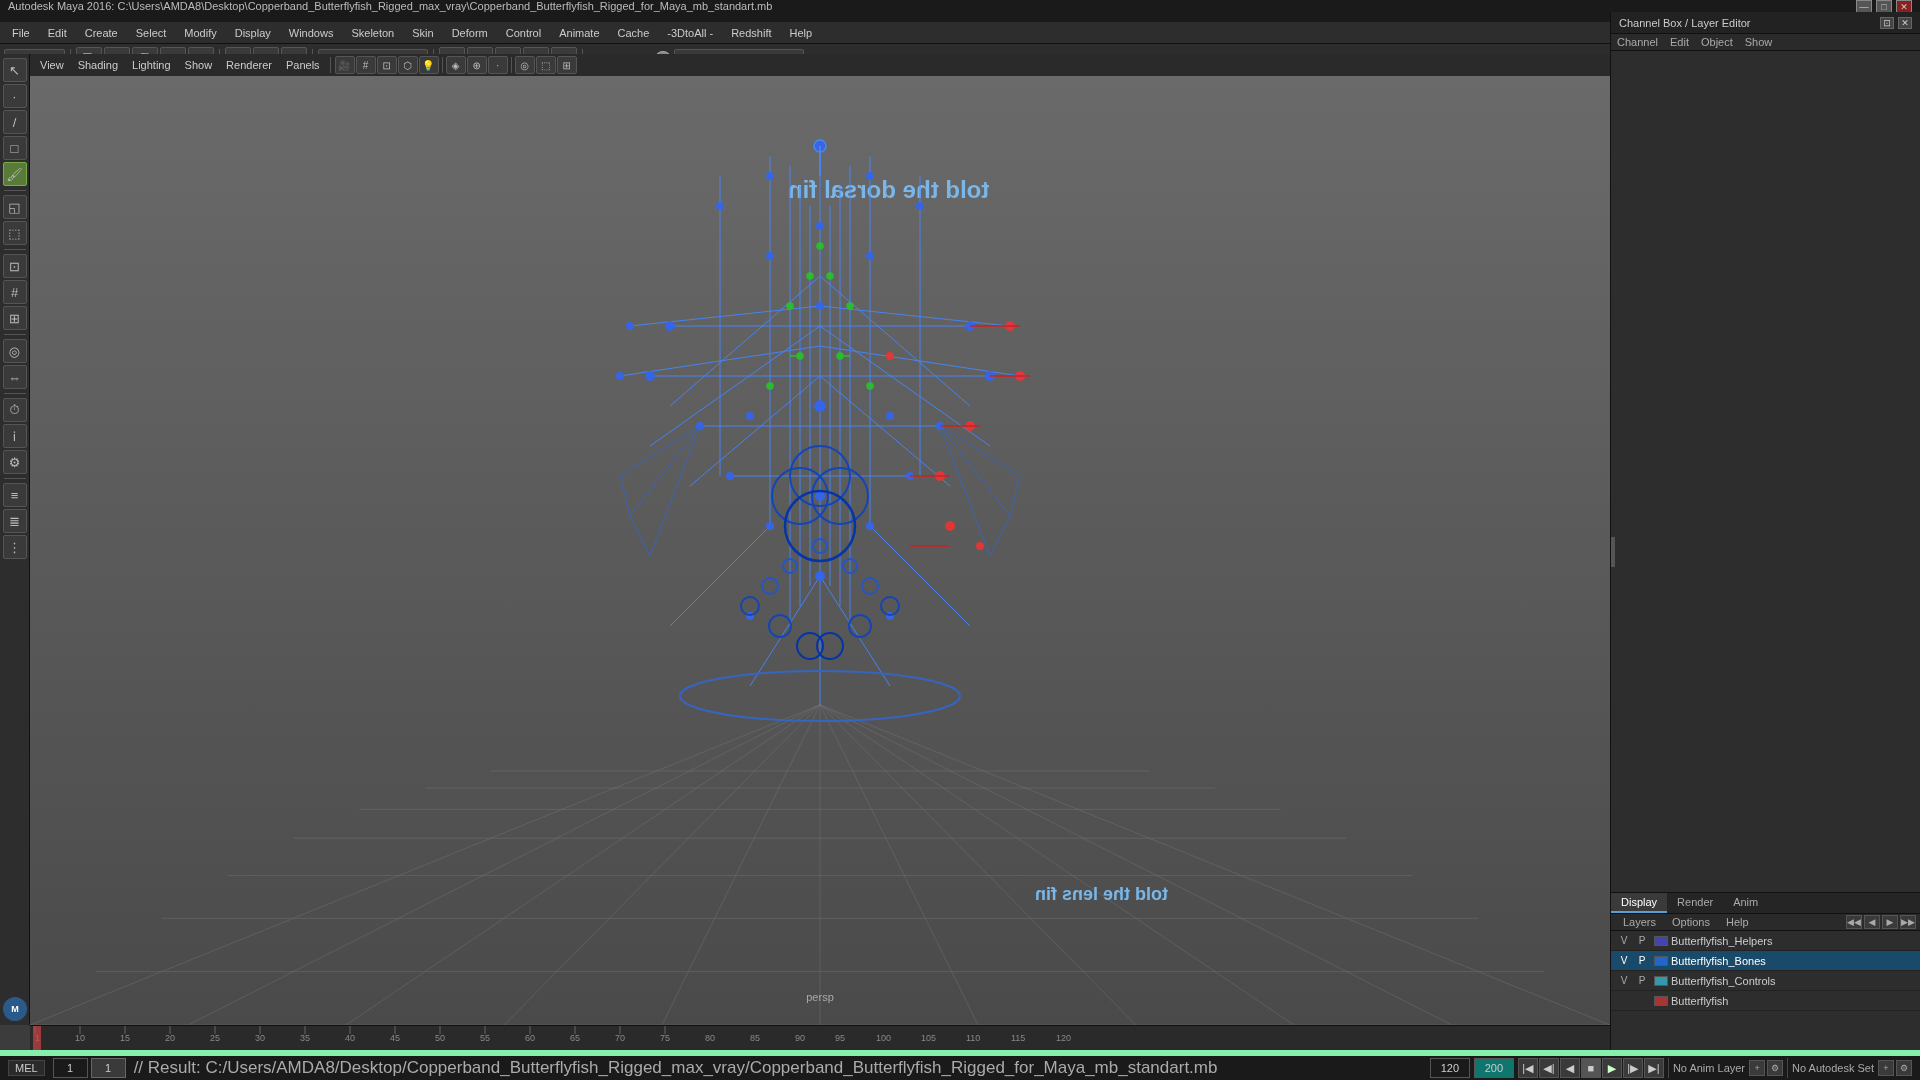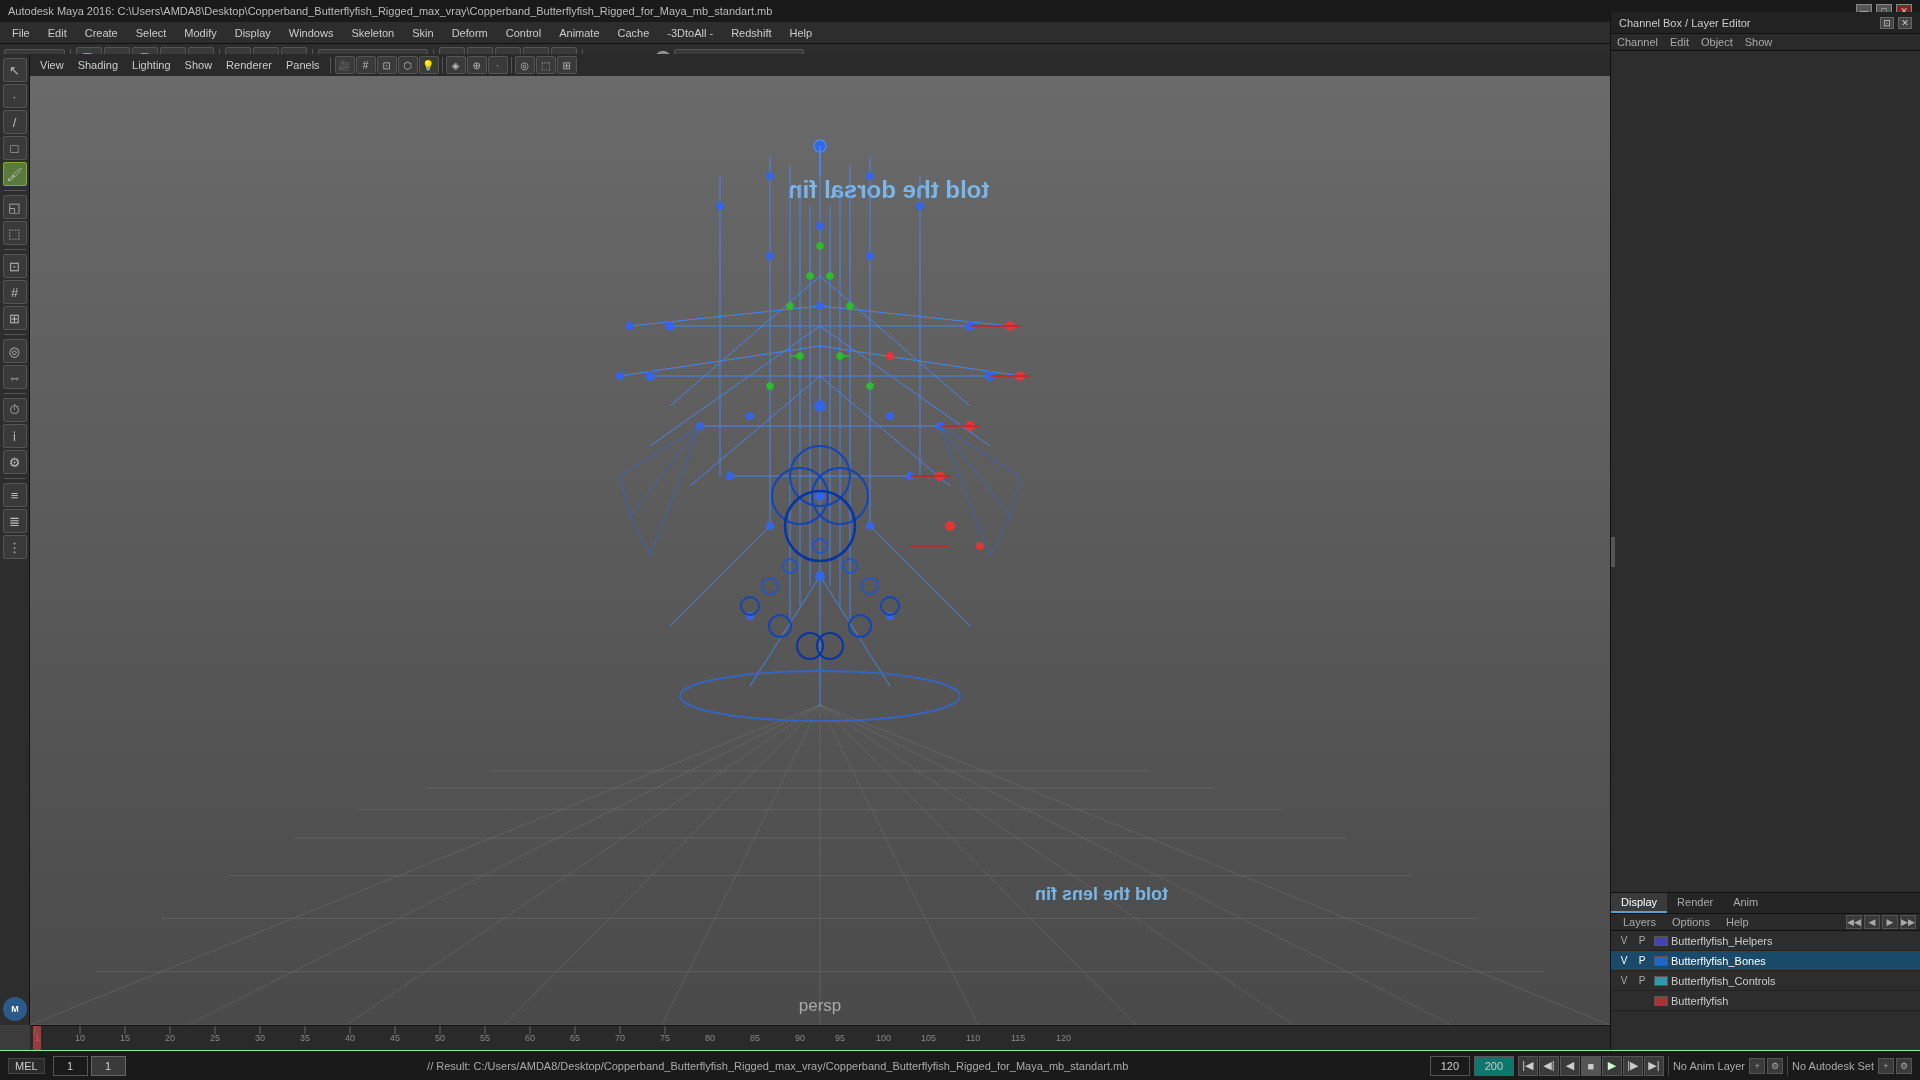"Autodesk Maya 2016:" #title-bar { align-items: center -> flex-start }
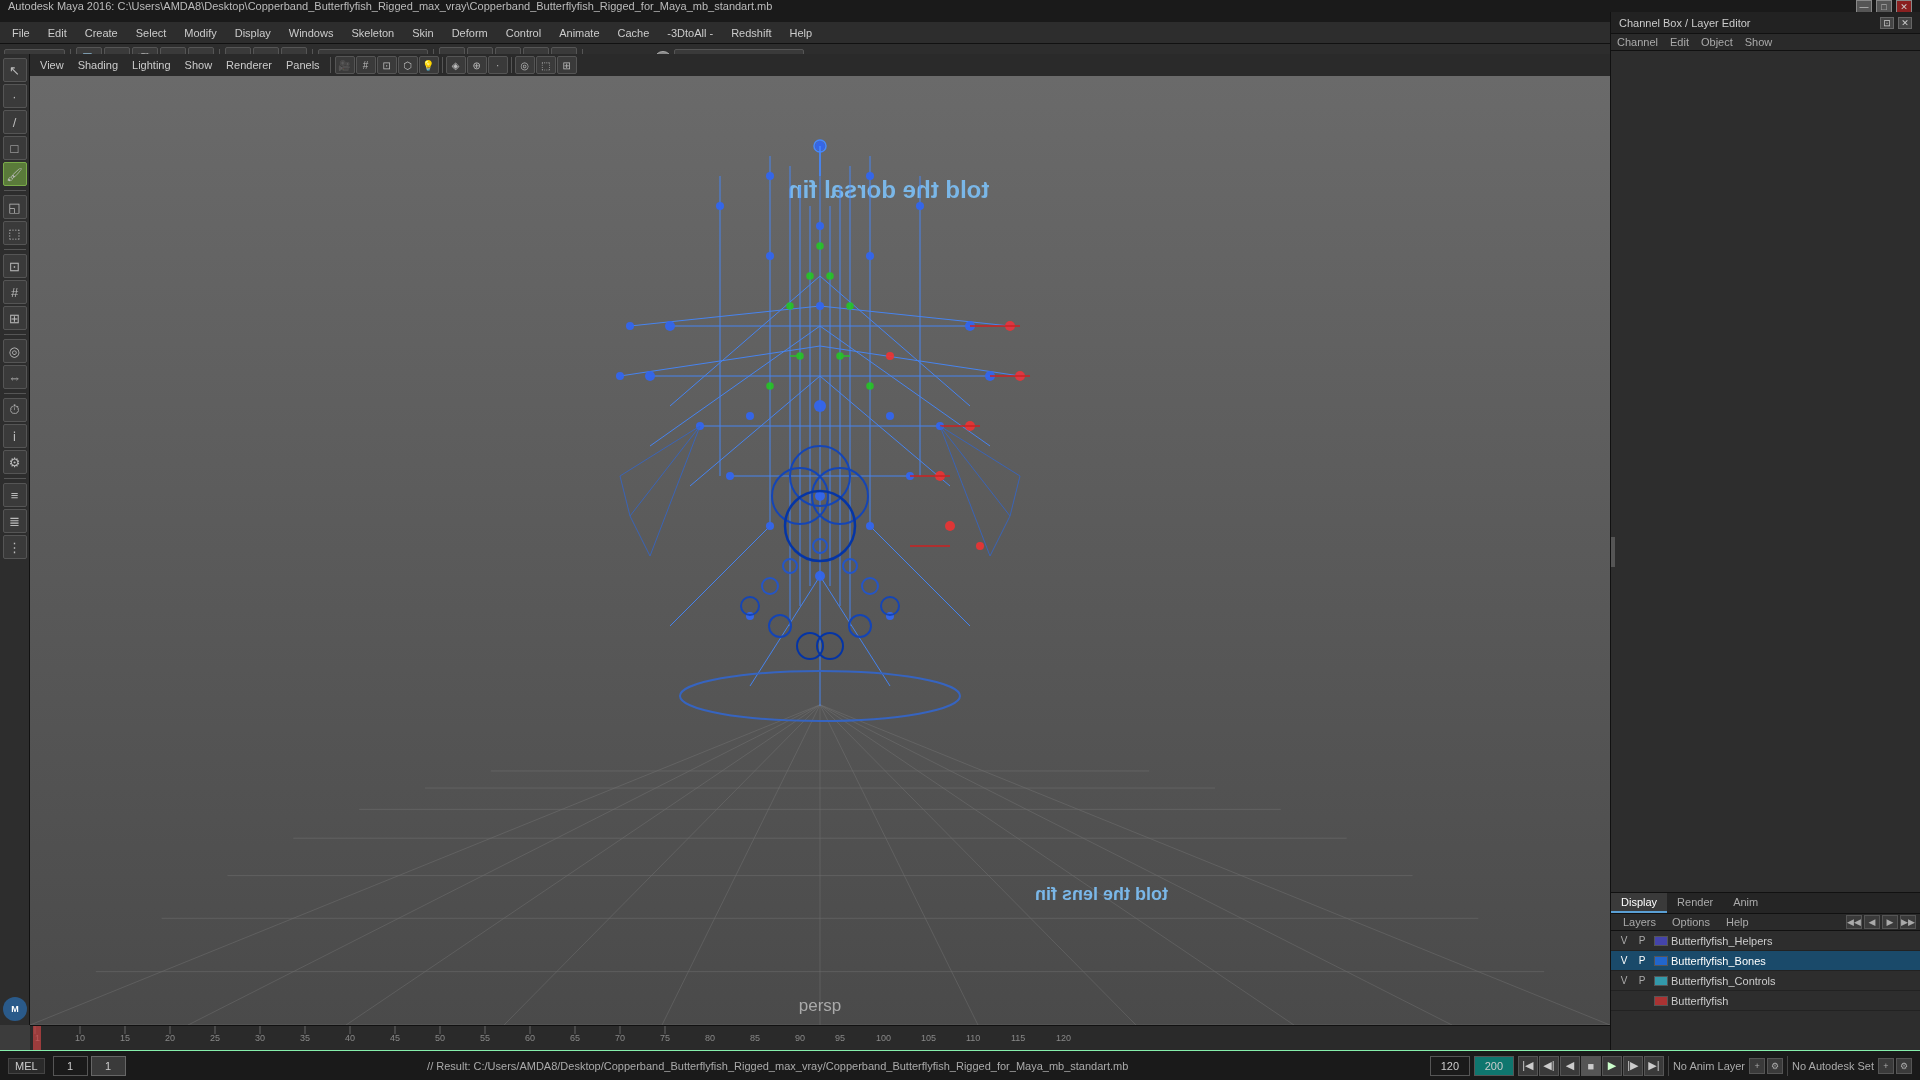"persp" #viewport-label { bottom: 9px -> 22px; font-size: 17px -> 11px }
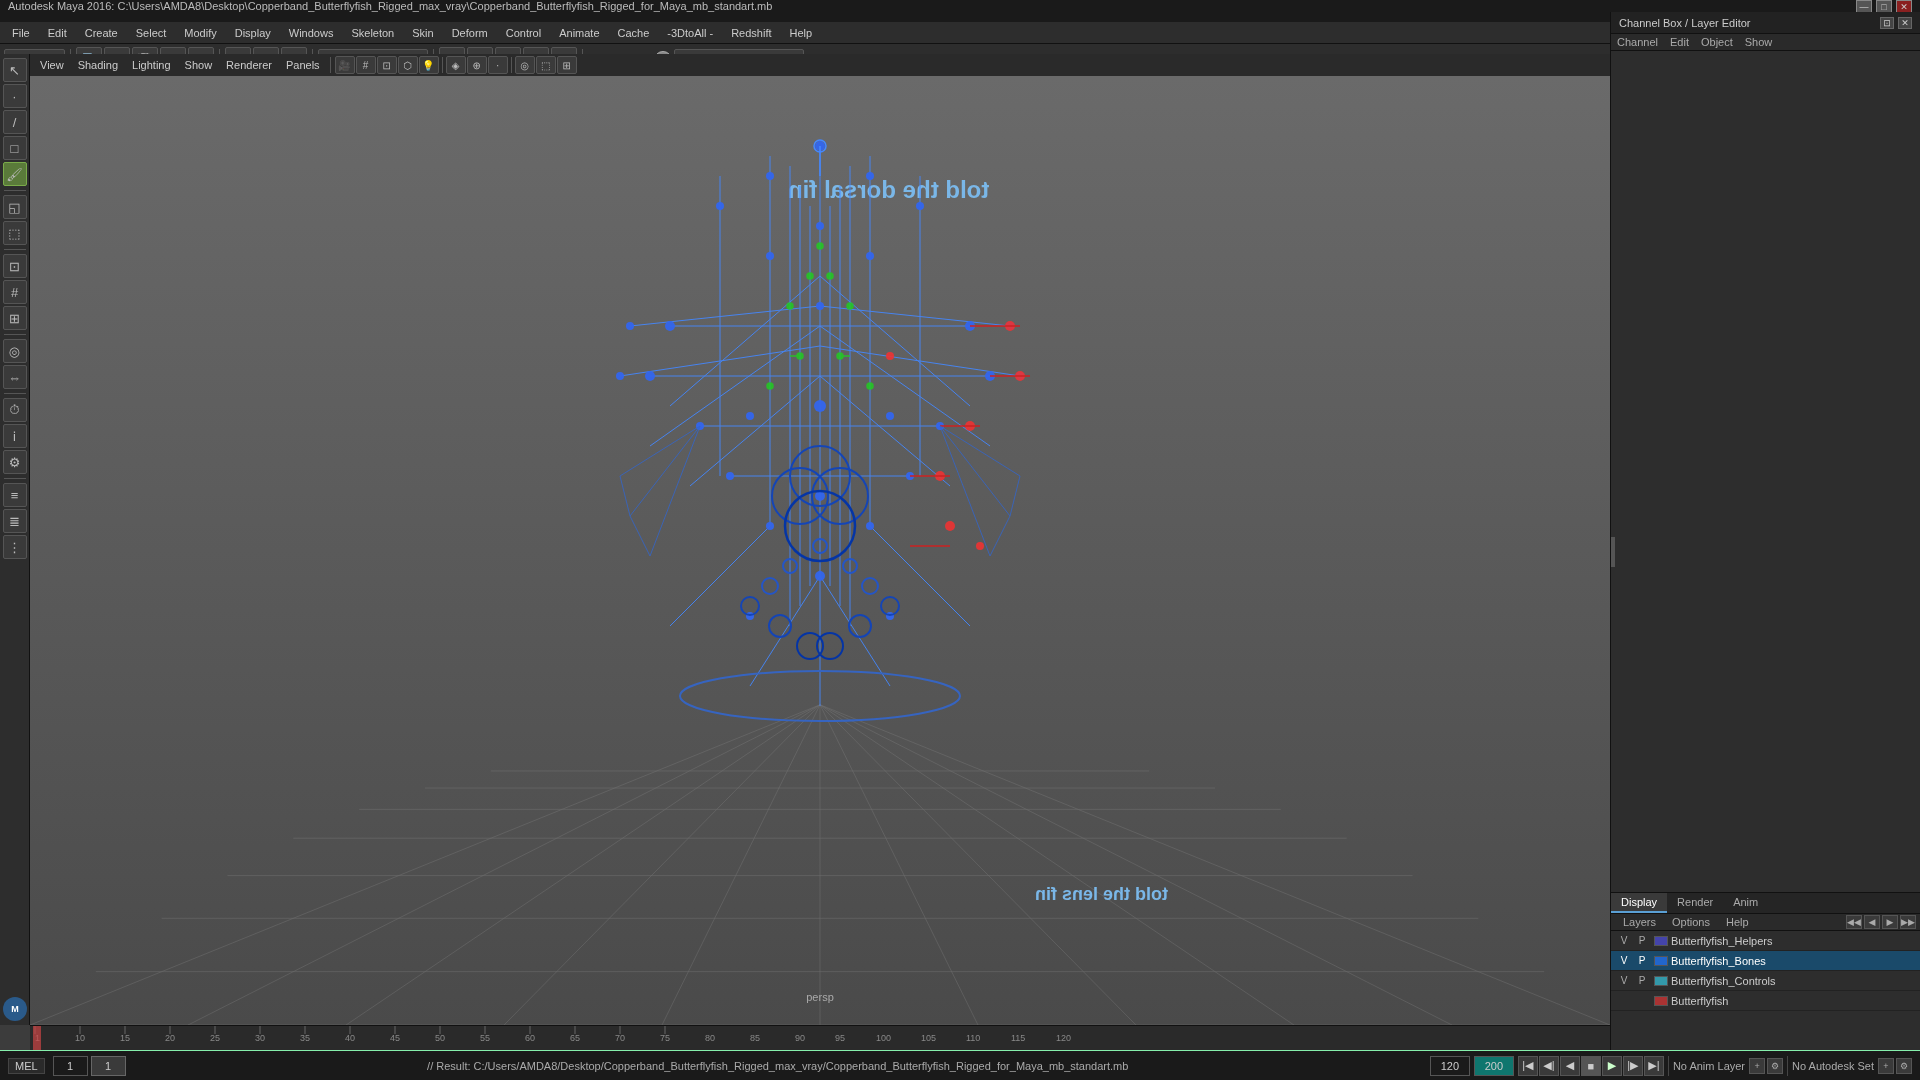"MEL" #status-bar { border-top: 1px solid #86efac -> 6px solid #86efac }
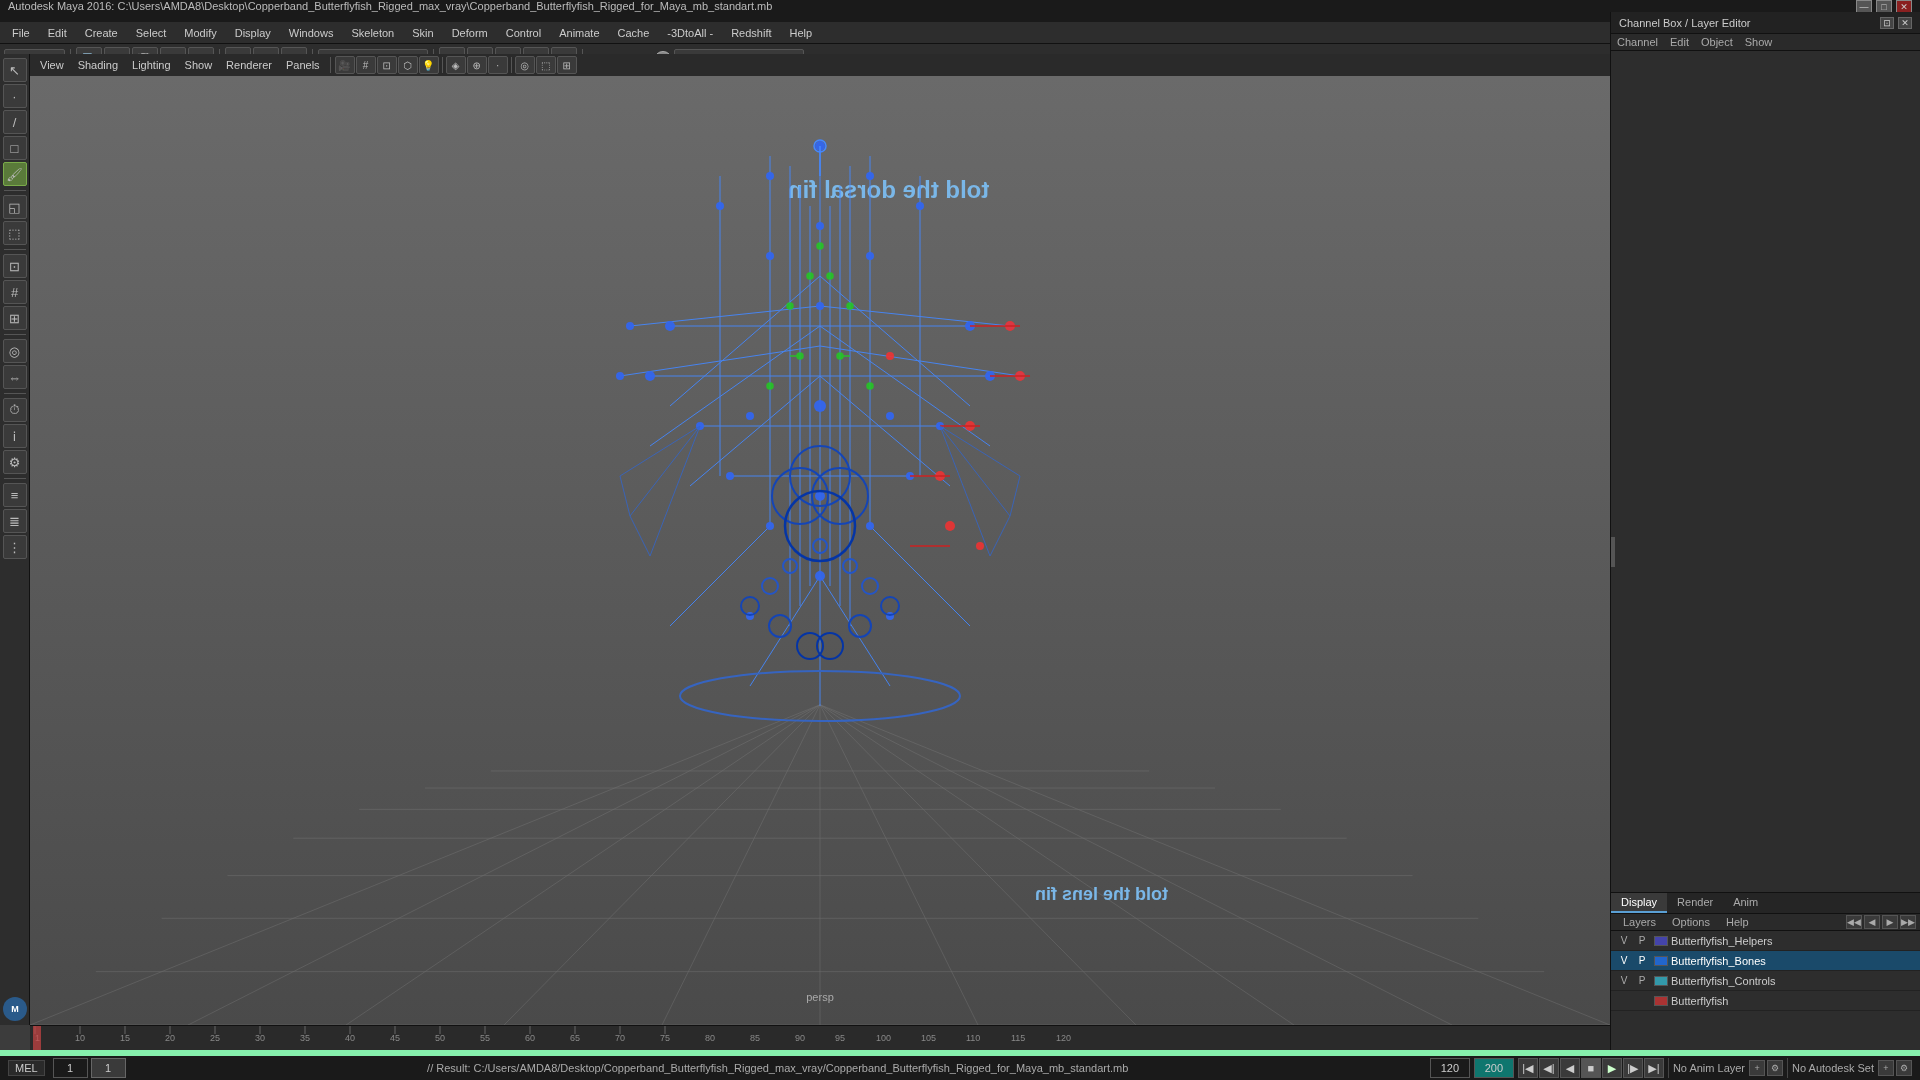"// Result:" #result-text { font-size: 11px -> 17px; text-align: center -> none }
